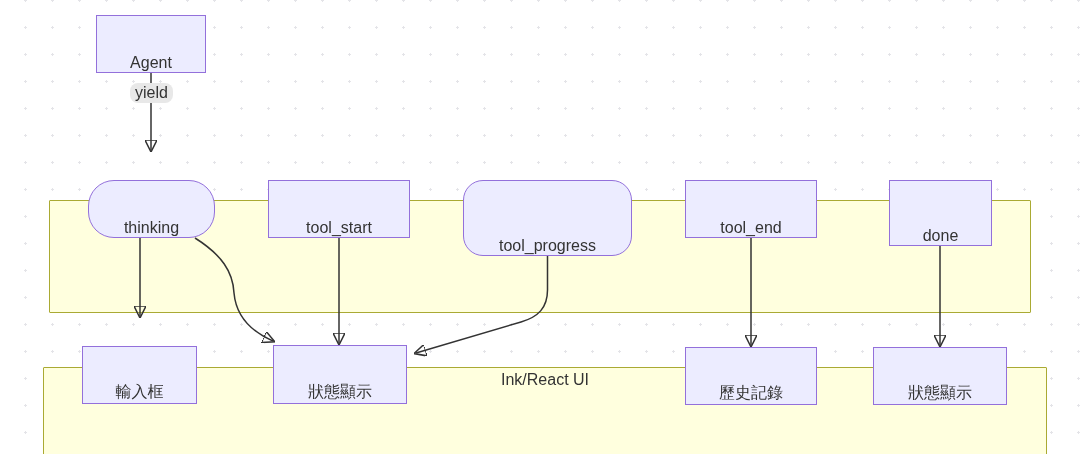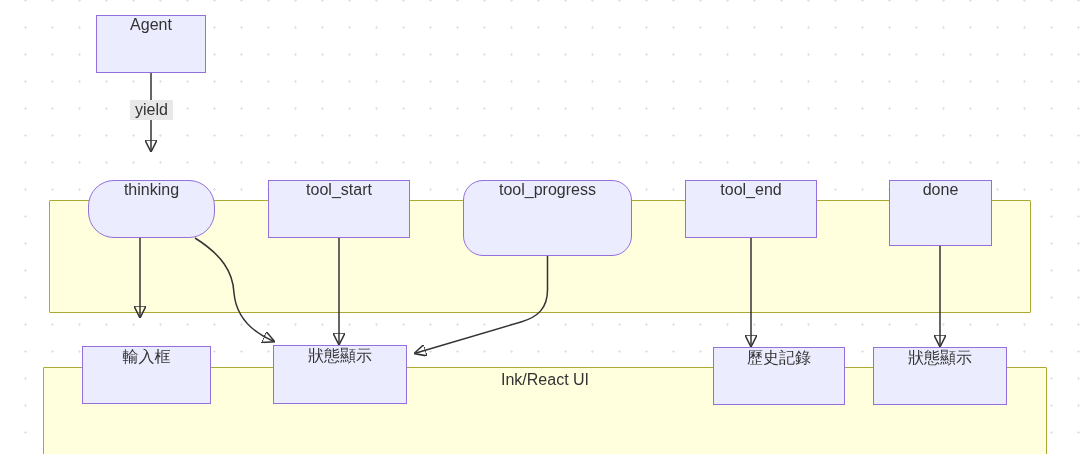"Agent" .node { align-items: flex-start -> flex-end }
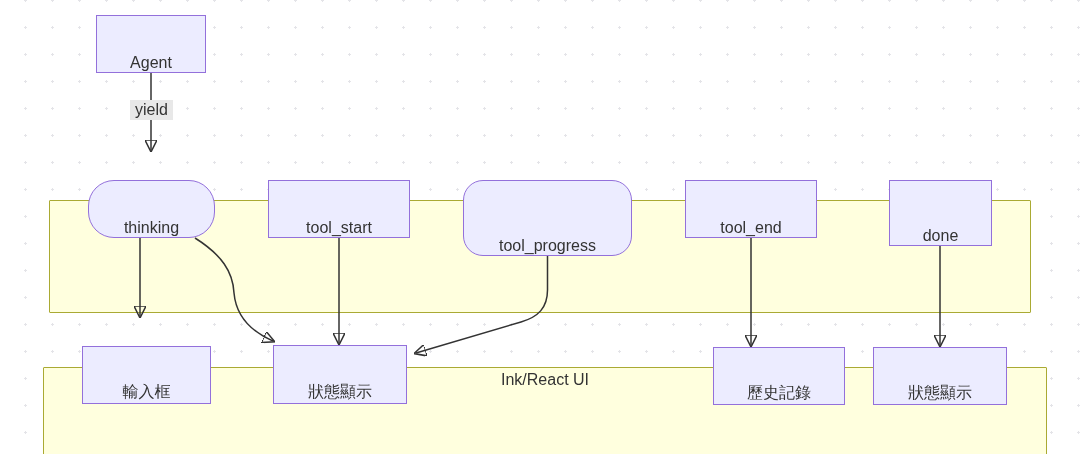"yield" #edge-label-yield { border-radius: none -> 8px; top: 100px -> 83px }
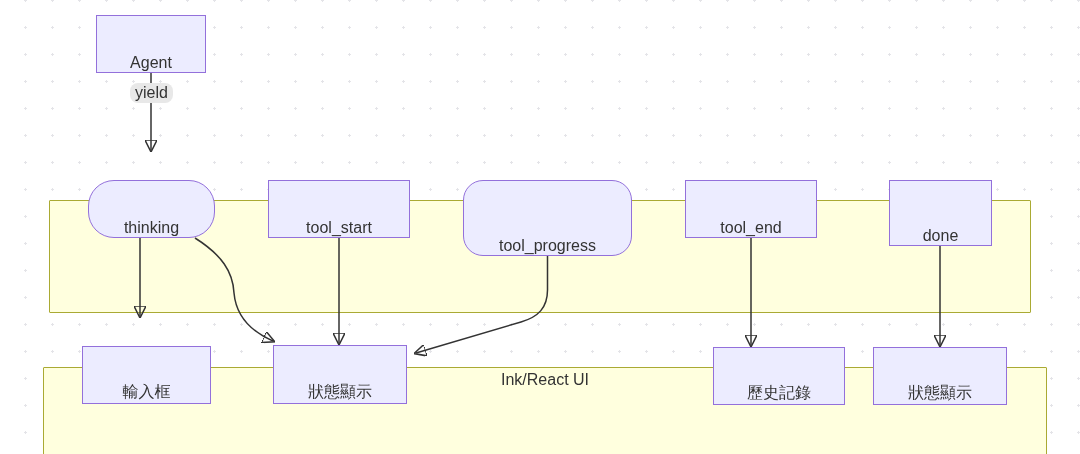"輸入框" #node-input-box { width: 129px -> 115px }
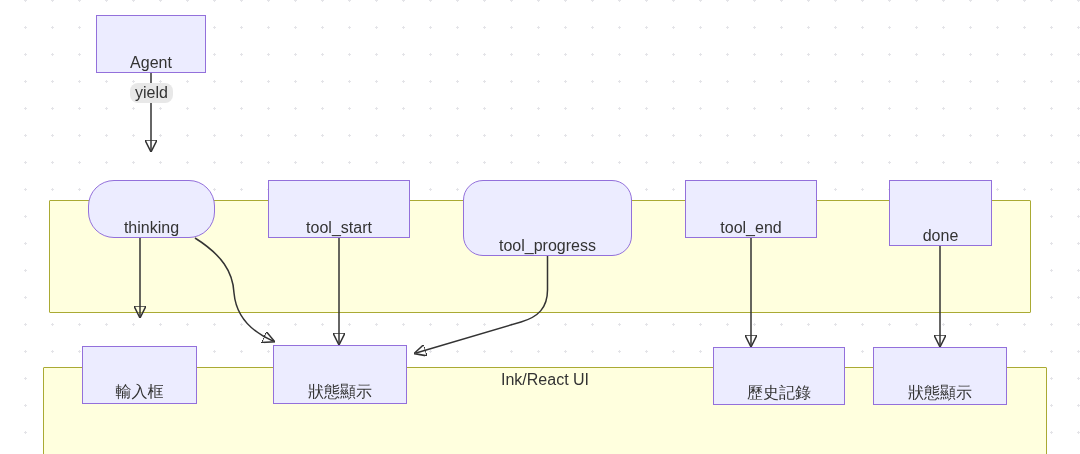"歷史記錄" #node-history-log { left: 713px -> 685px }
